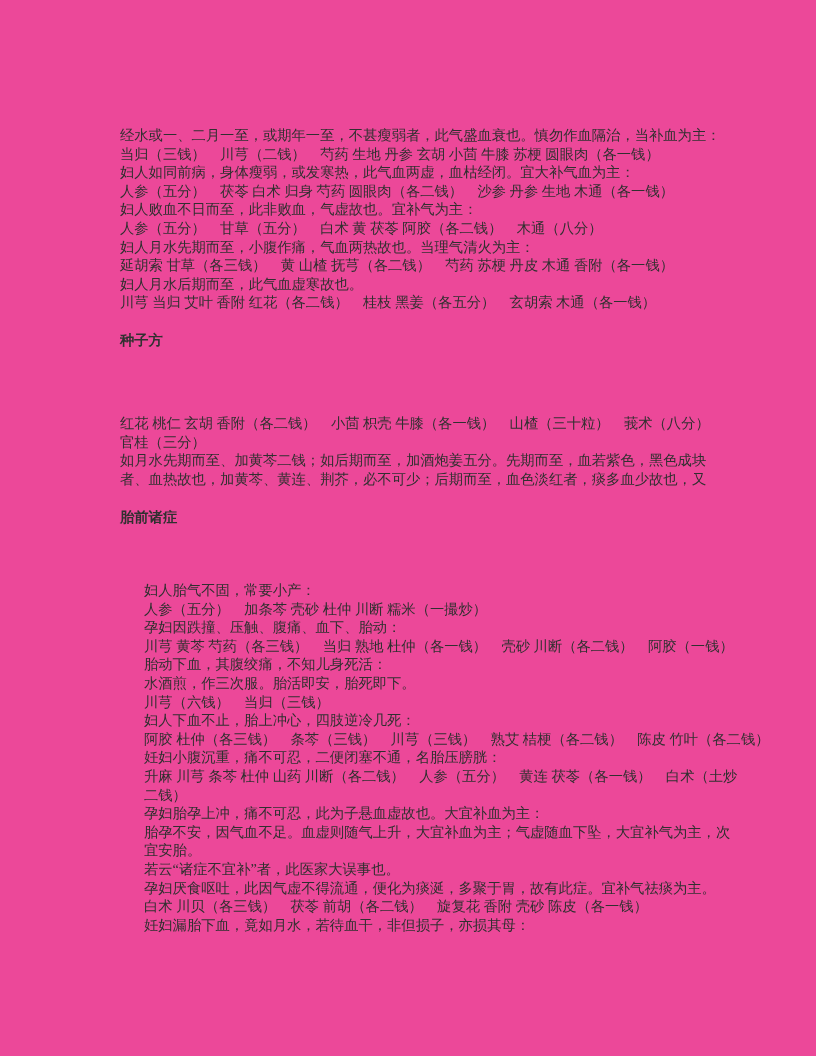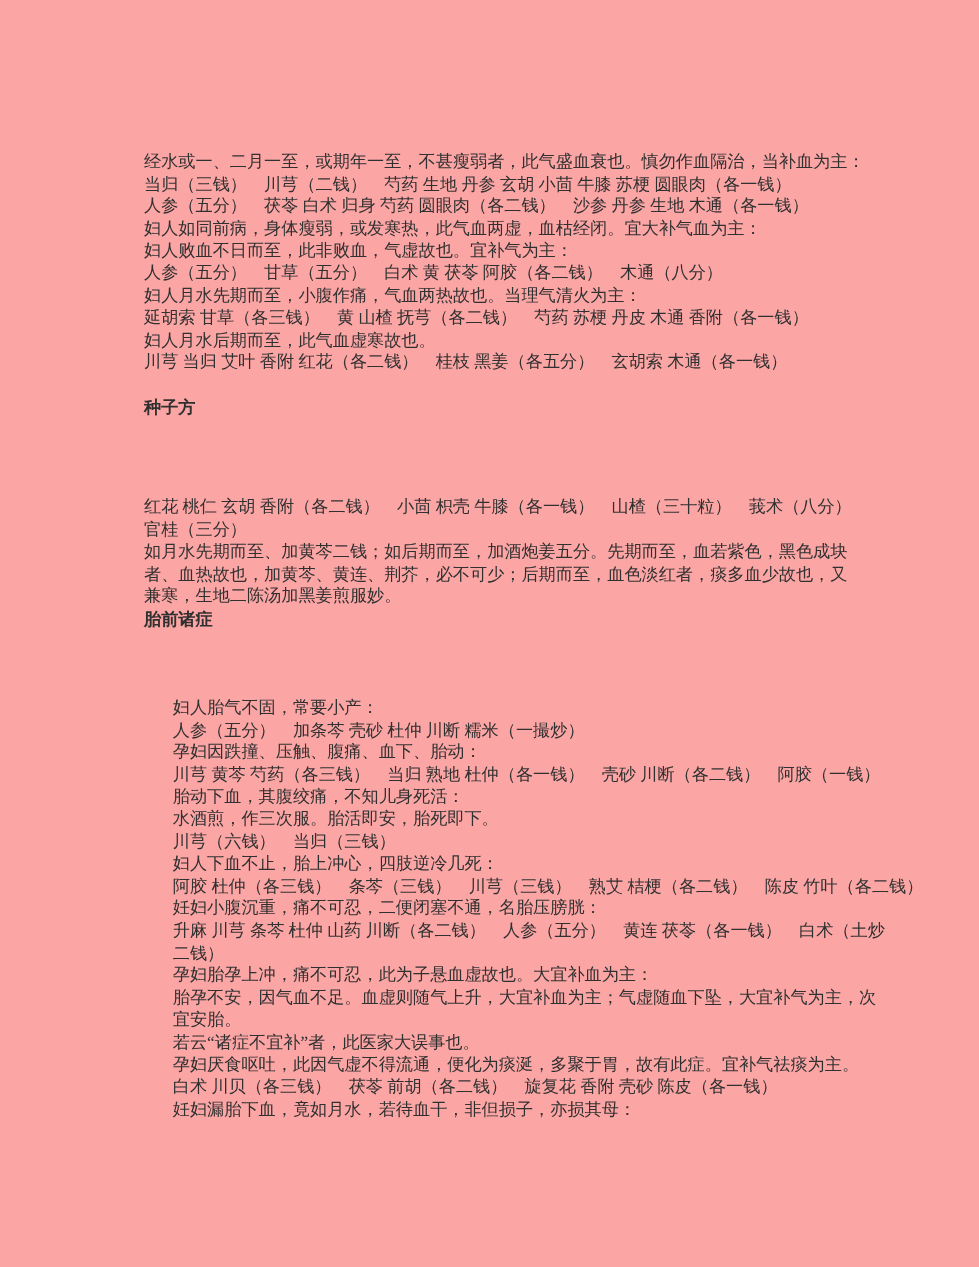"经水或一、二月一至，或期年一至，不甚瘦弱者，此气盛血衰也。慎勿作血隔治，当补血为" div { background: #fca5a5 -> #ec4899 }
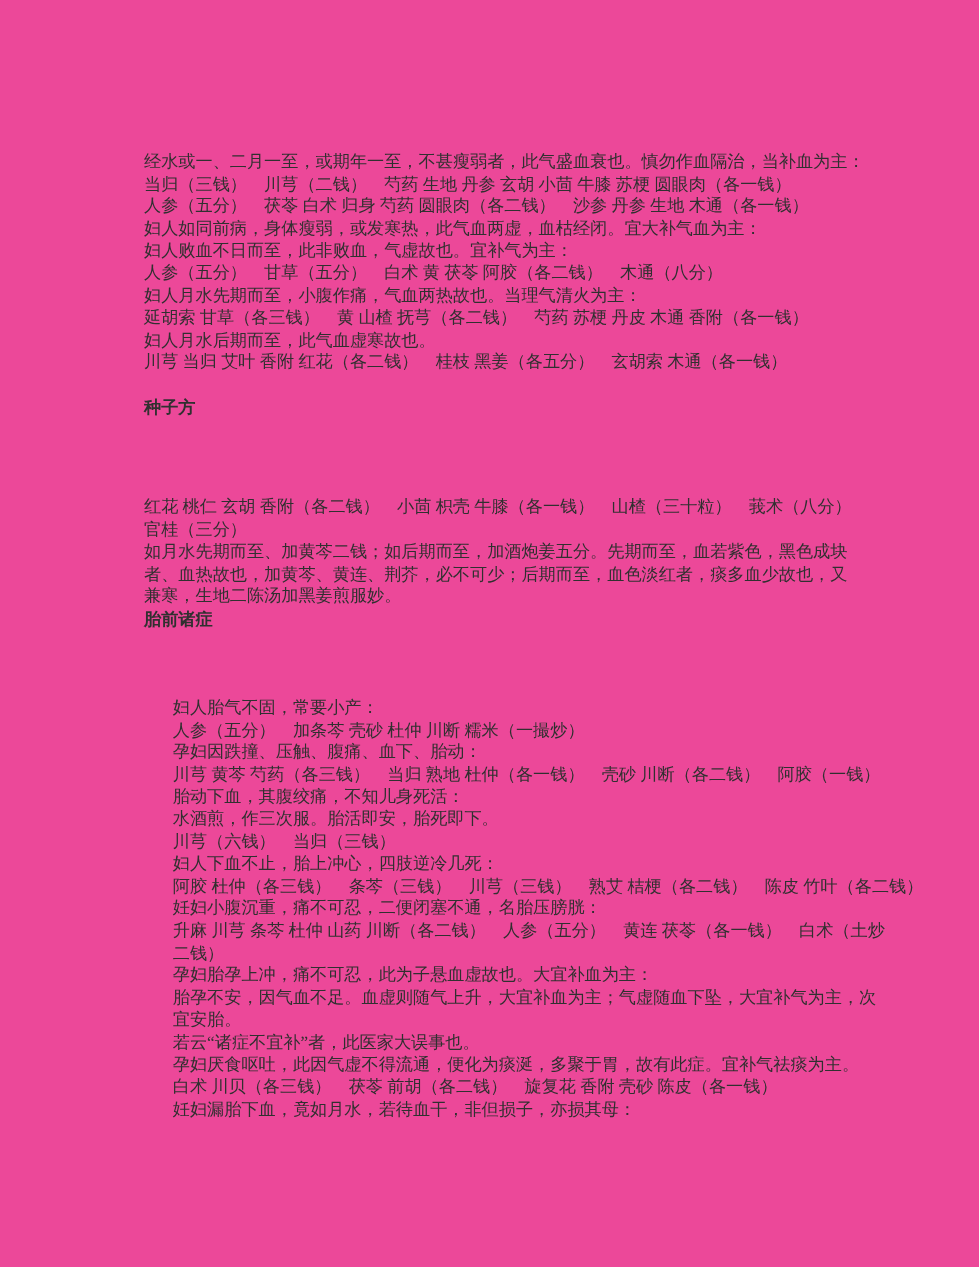"人参（五分） 茯苓 白术 归身 芍药" div.text-line { order: before "妇人如同前病，身体瘦弱，或发寒热，此气血两虚，血枯经闭。宜大补气血为主：" -> after "妇人如同前病，身体瘦弱，或发寒热，此气血两虚，血枯经闭。宜大补气血为主：" }
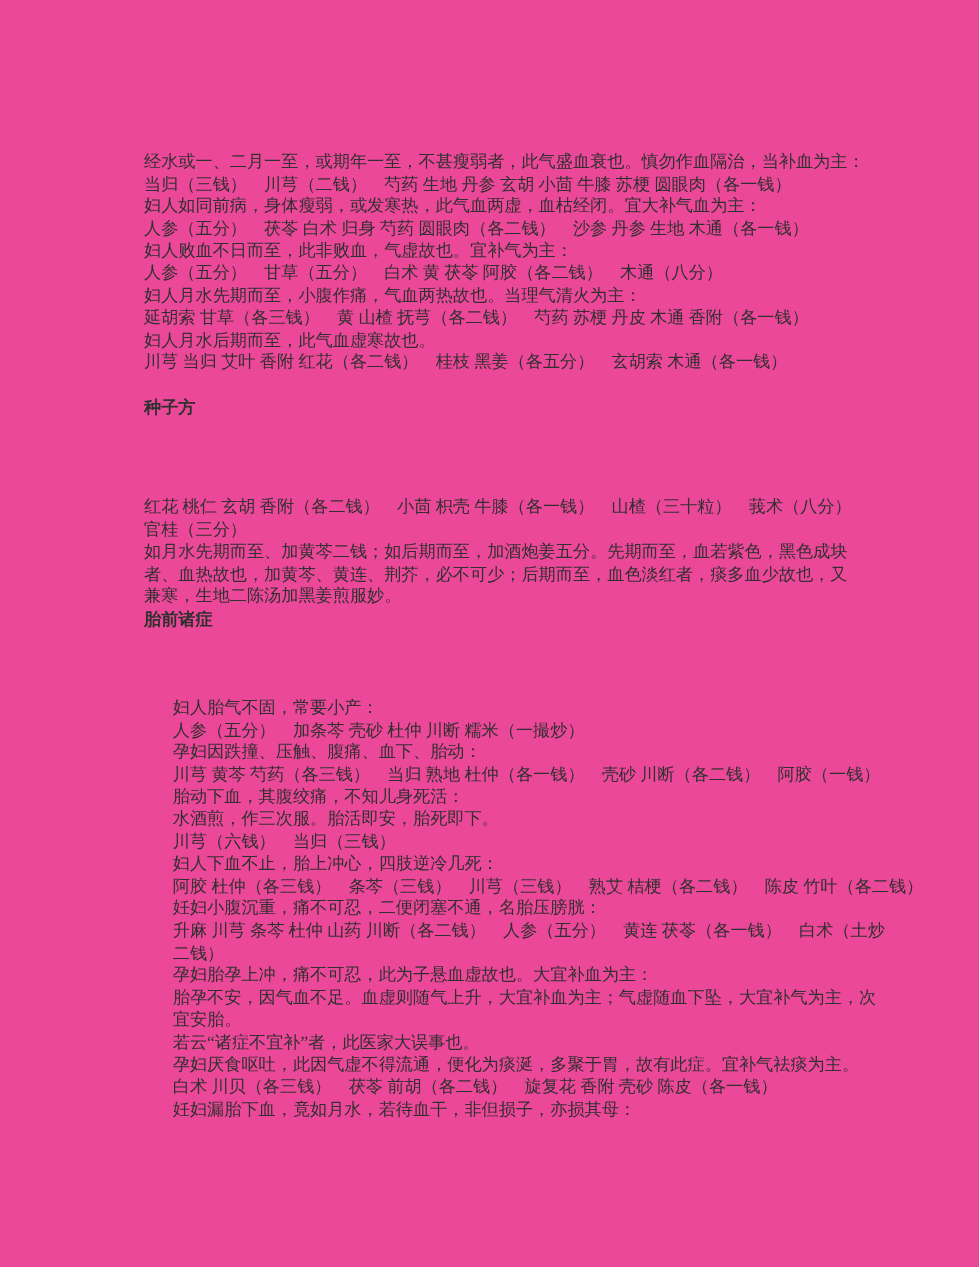"兼寒，生地二陈汤加黑姜煎服妙。" div.text-line { html: <div>兼寒，生地二陈汤加黑姜煎服妙。</div> -> none }
